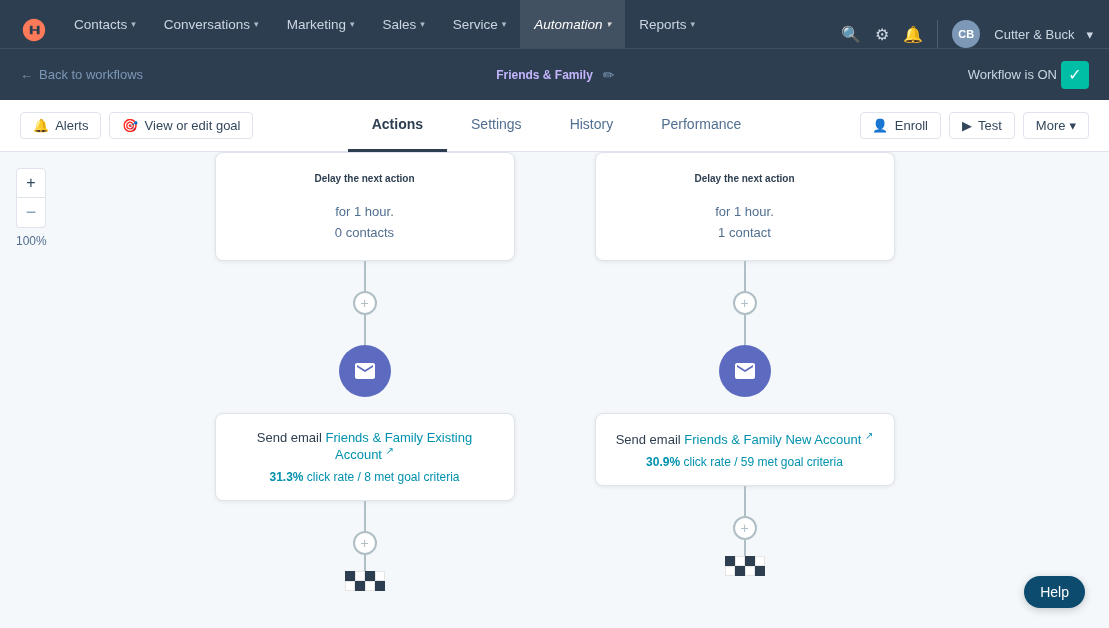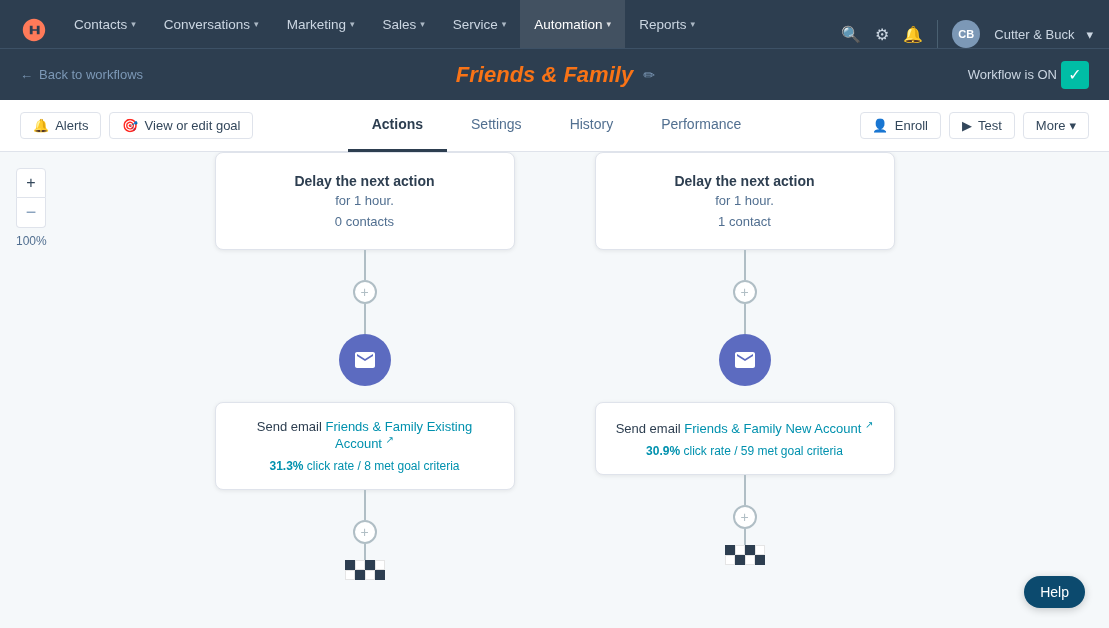"Automation" div.nav-item { font-style: none -> italic }
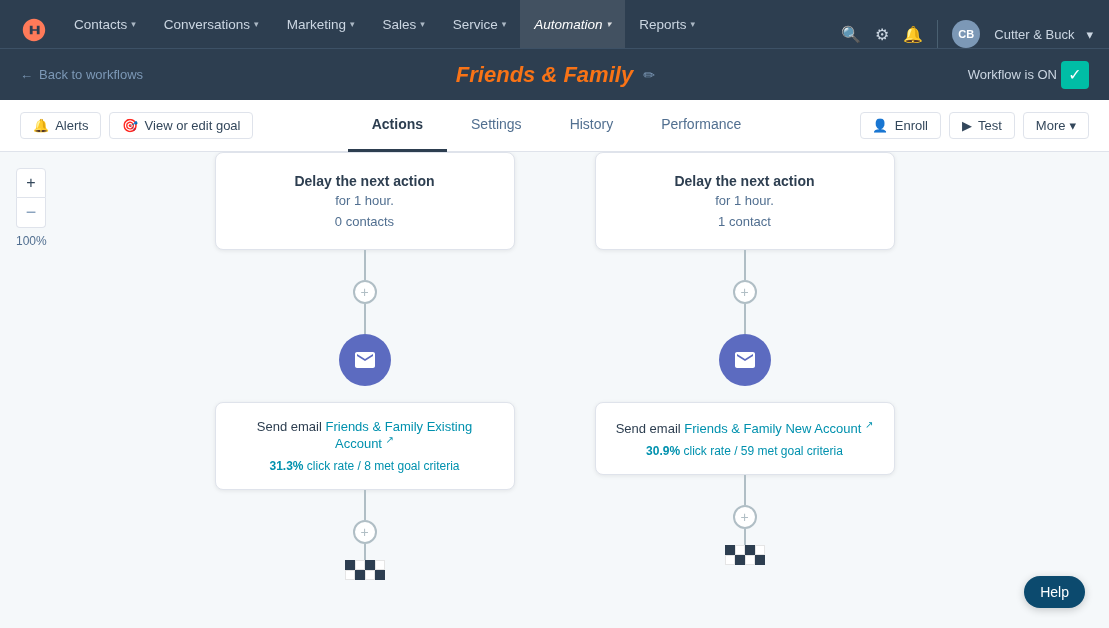"Friends & Family" .workflow-title { color: #f97316 -> #c4b5fd; font-size: 22px -> 12px; font-style: italic -> none }
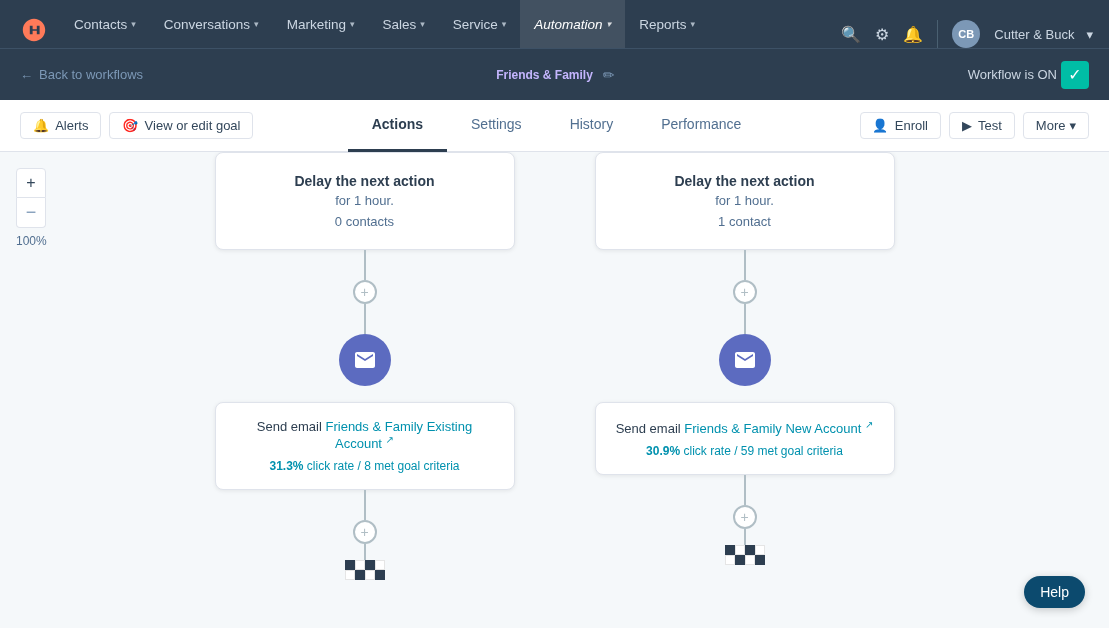"Delay the next action" .action-card-title { font-size: 14px -> 10px; margin-bottom: 4px -> 20px }
